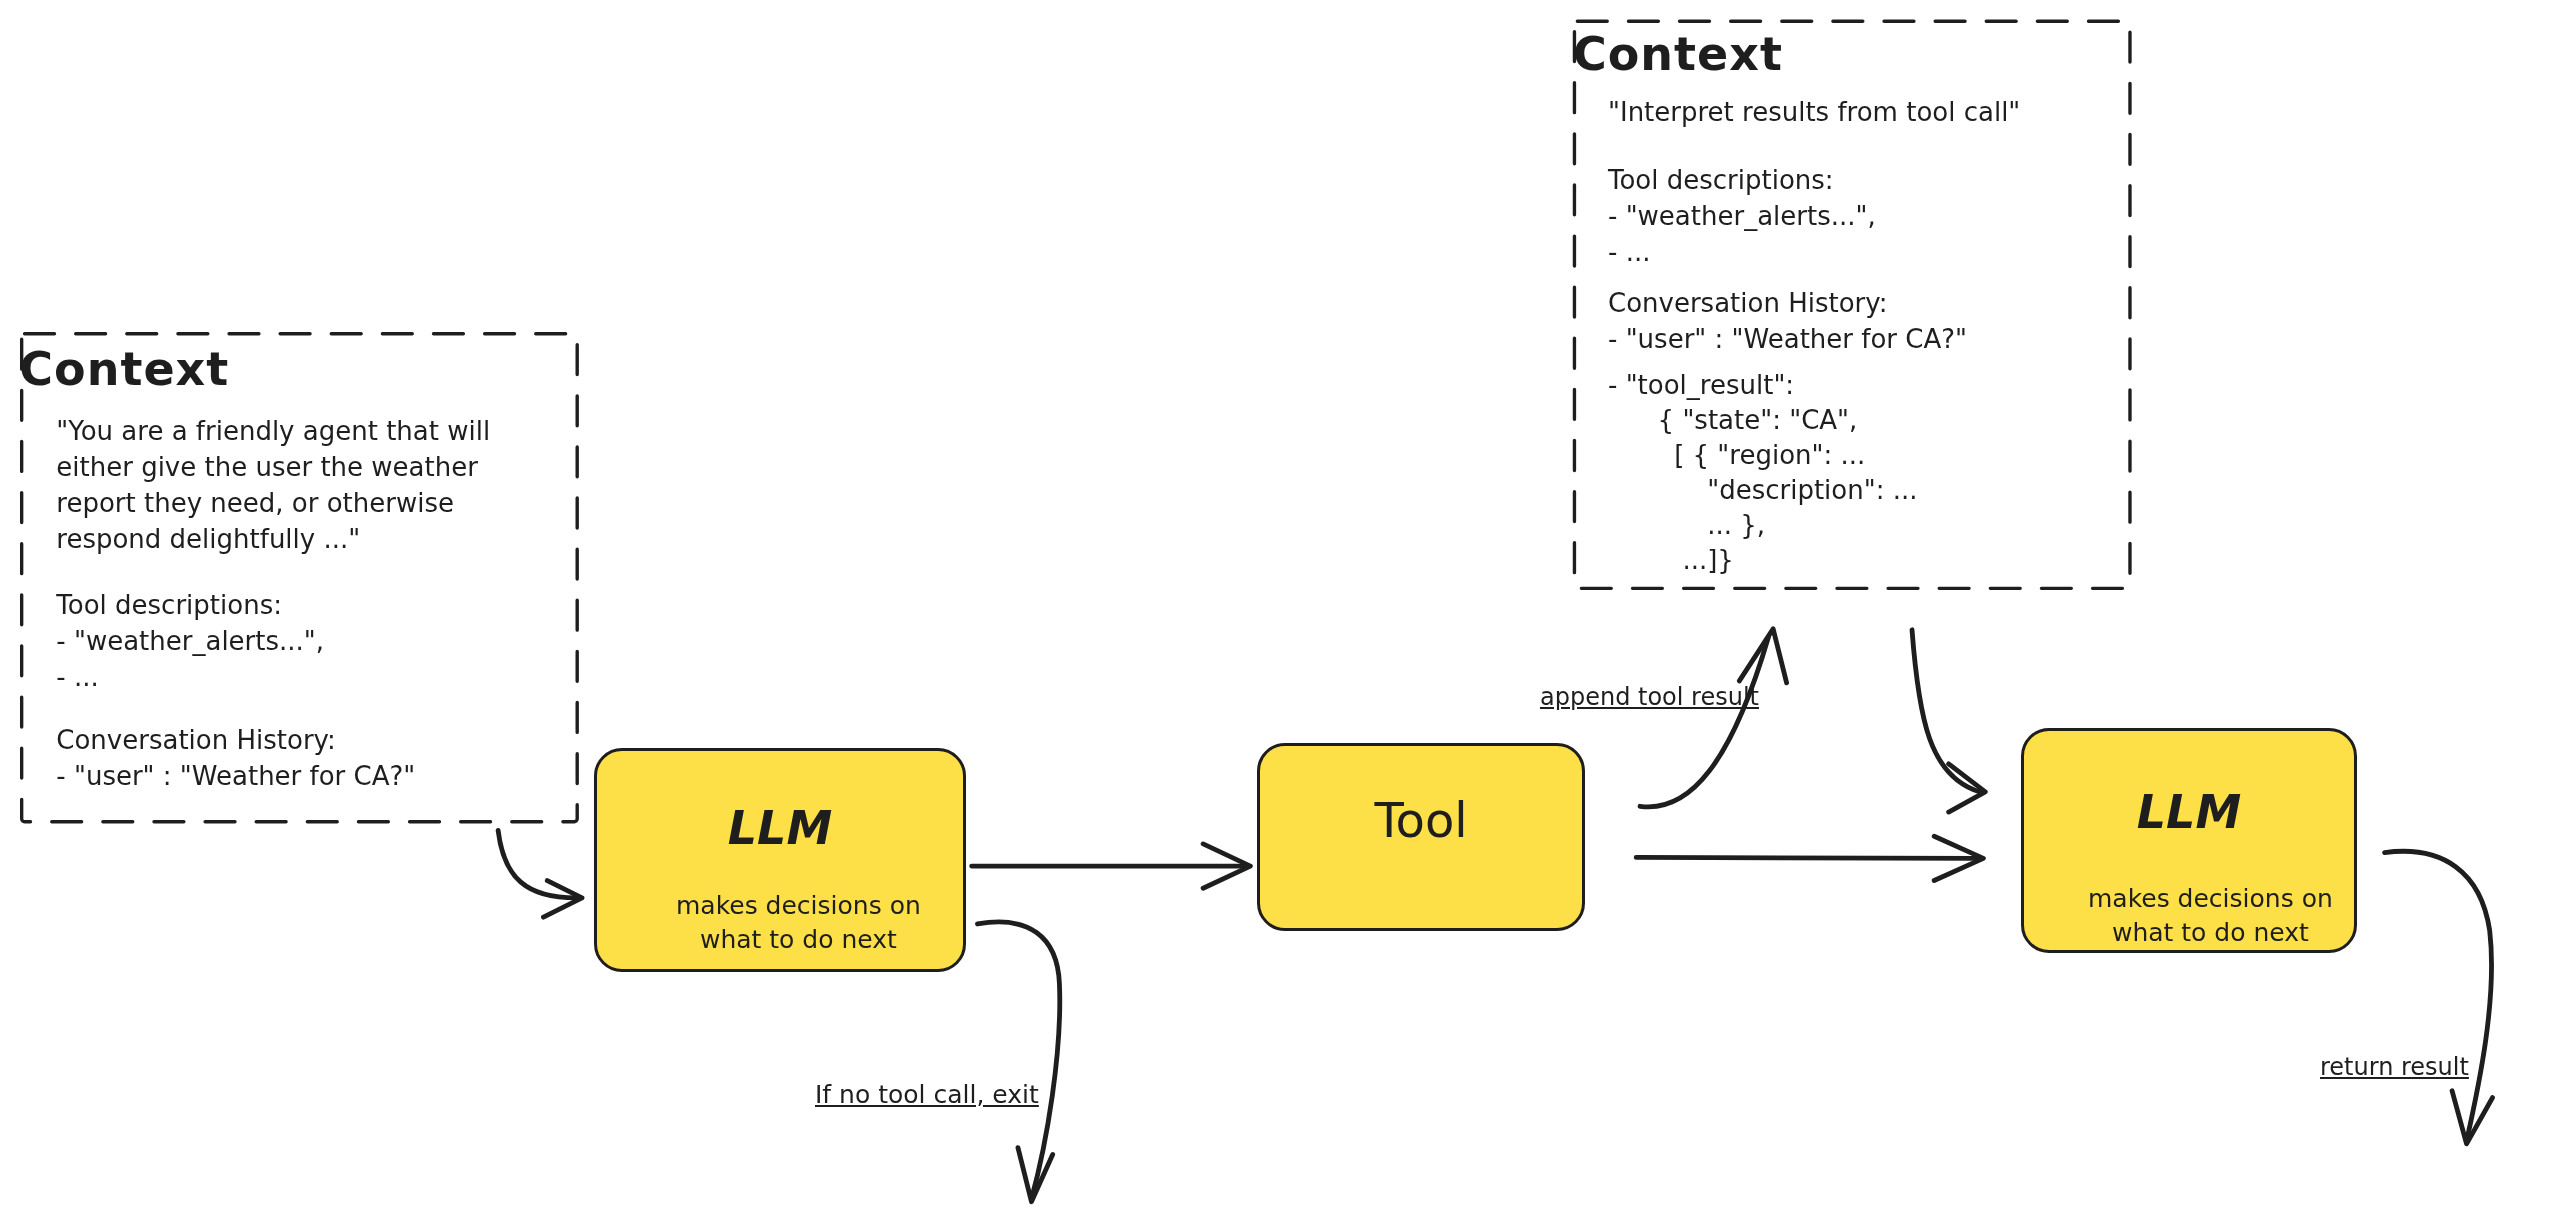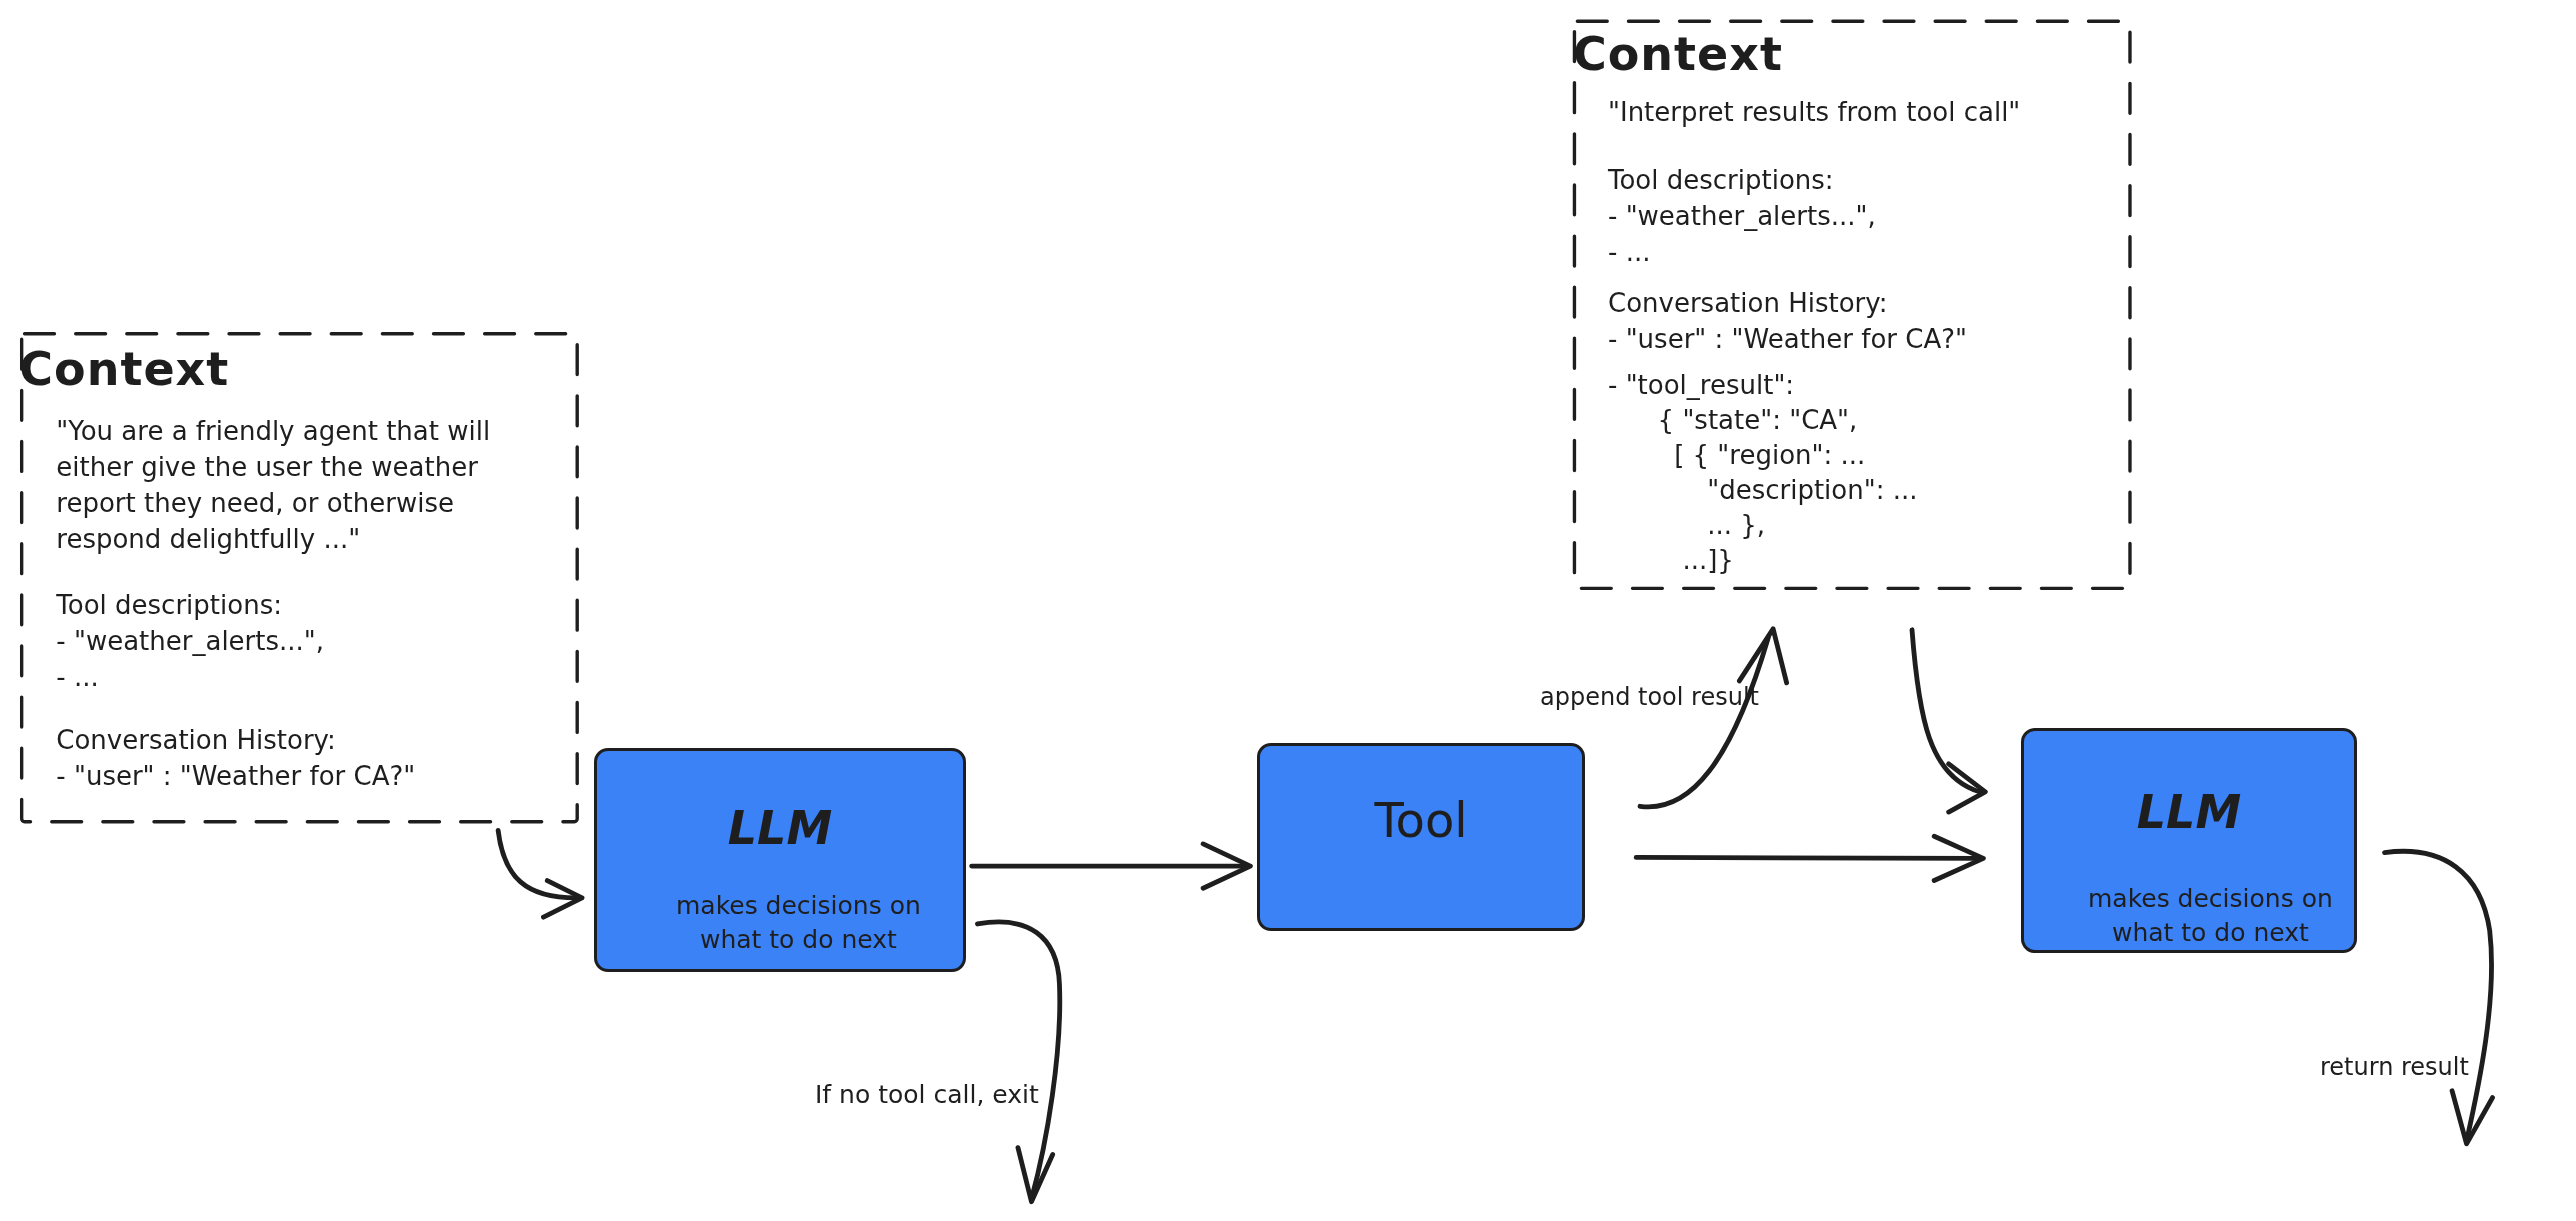"append tool result" .edge-label { text-decoration: none -> underline }
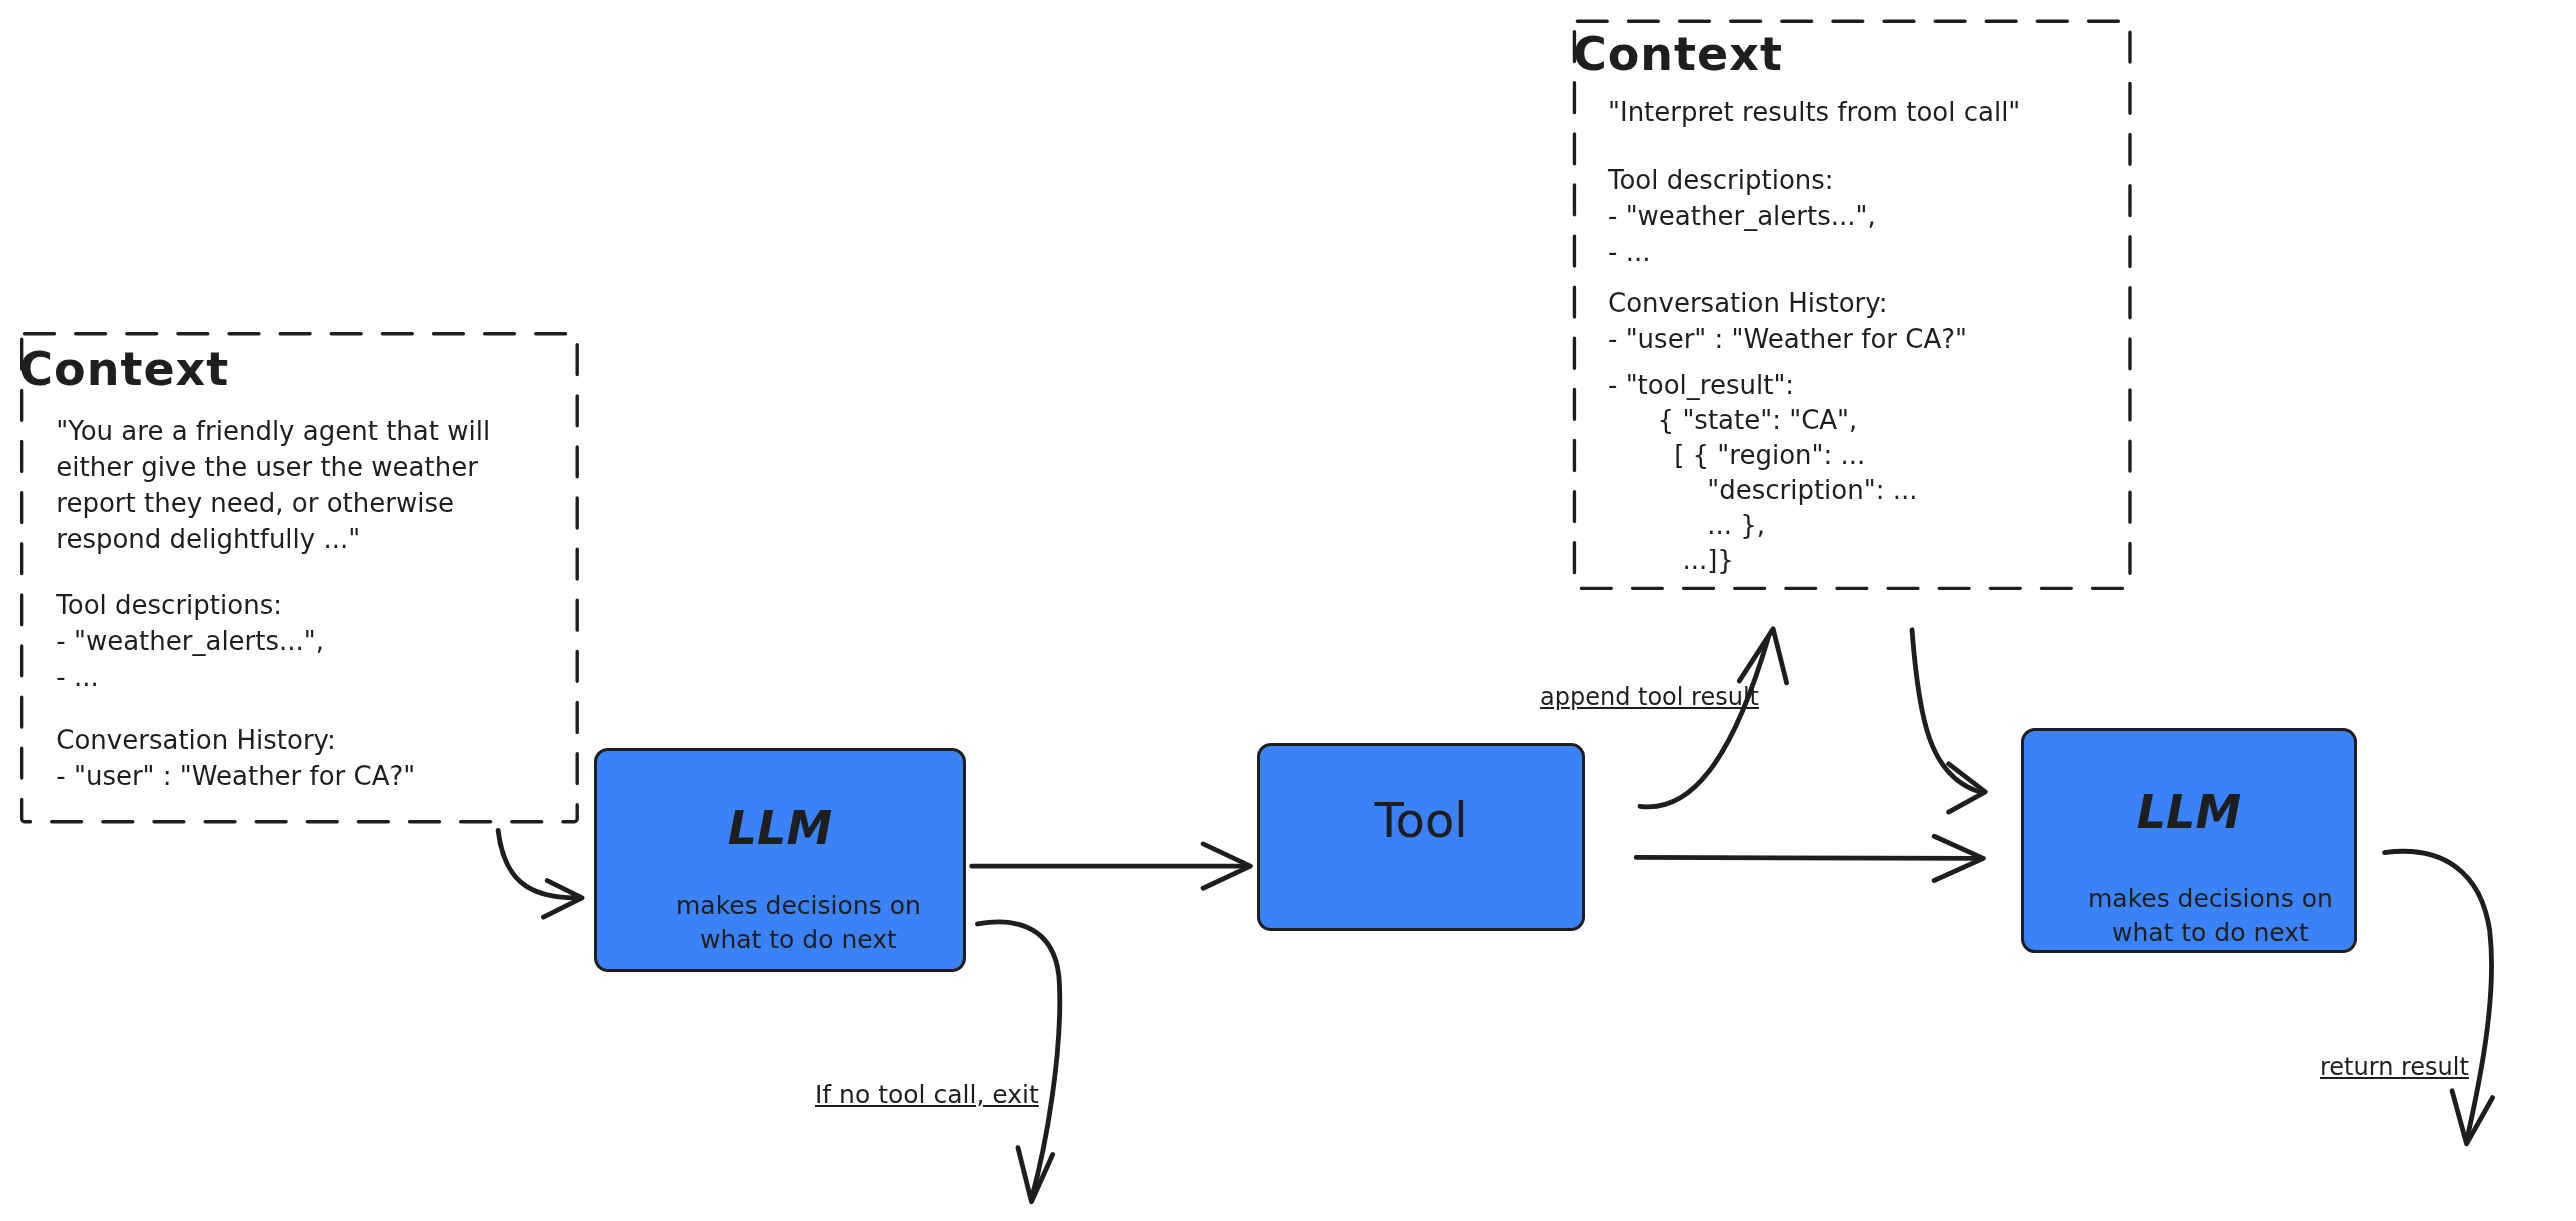"LLM" .node { background: #3b82f6 -> #fde047; border-radius: 14px -> 28px }
